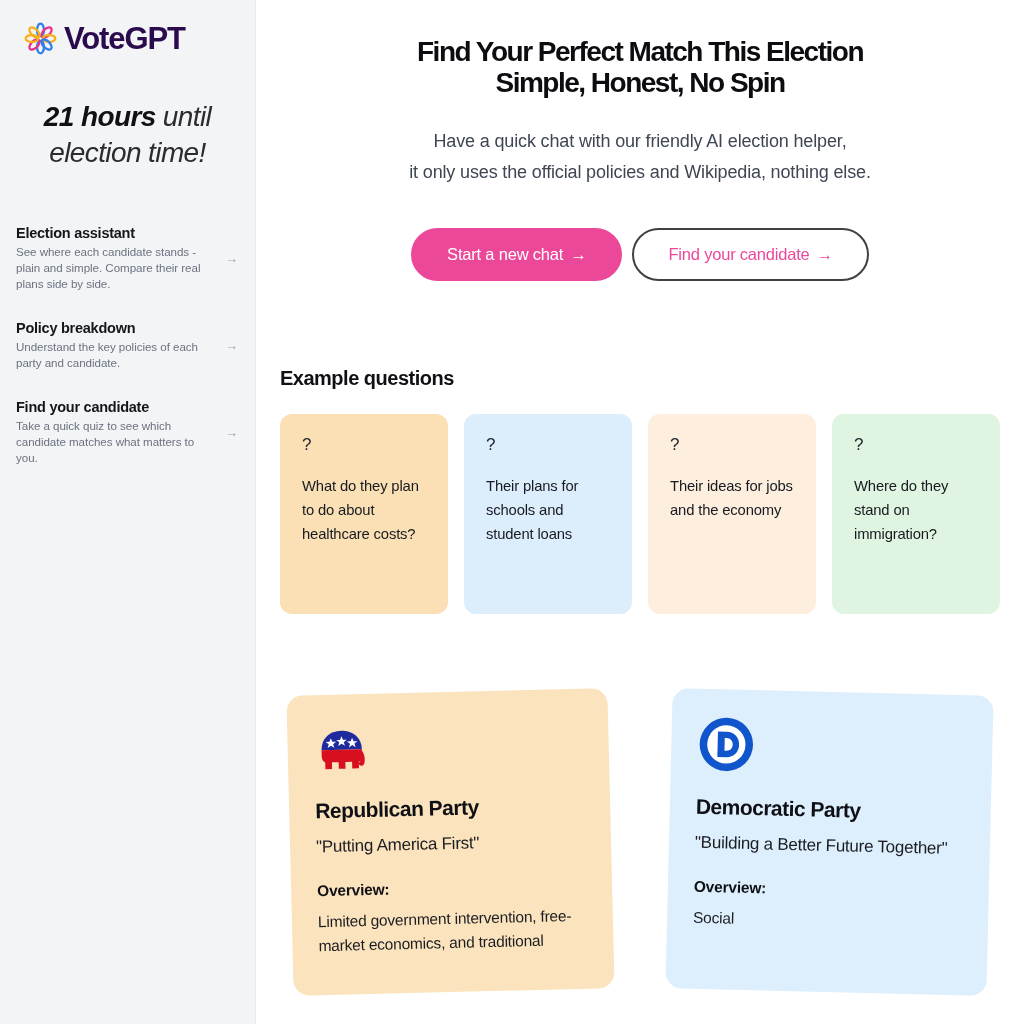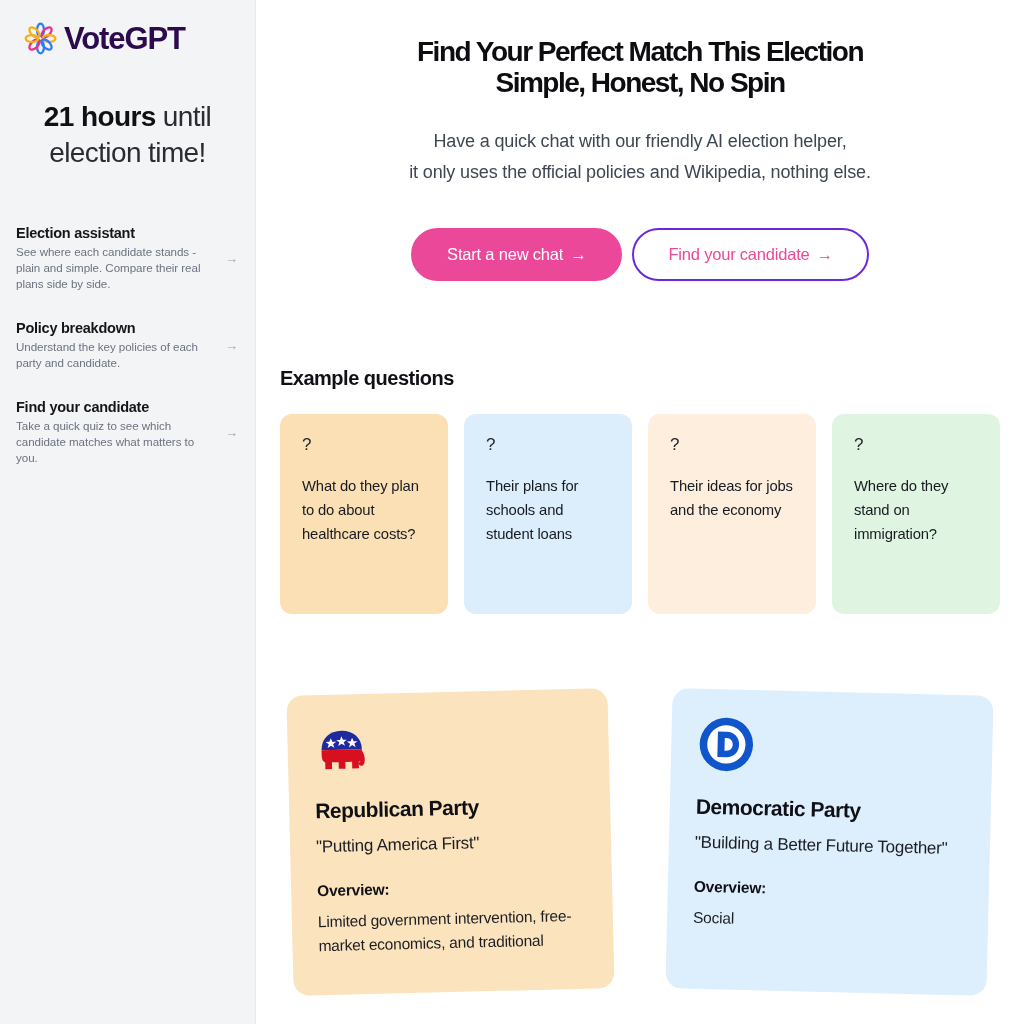"21 hours until election time!" .countdown { font-style: none -> italic }
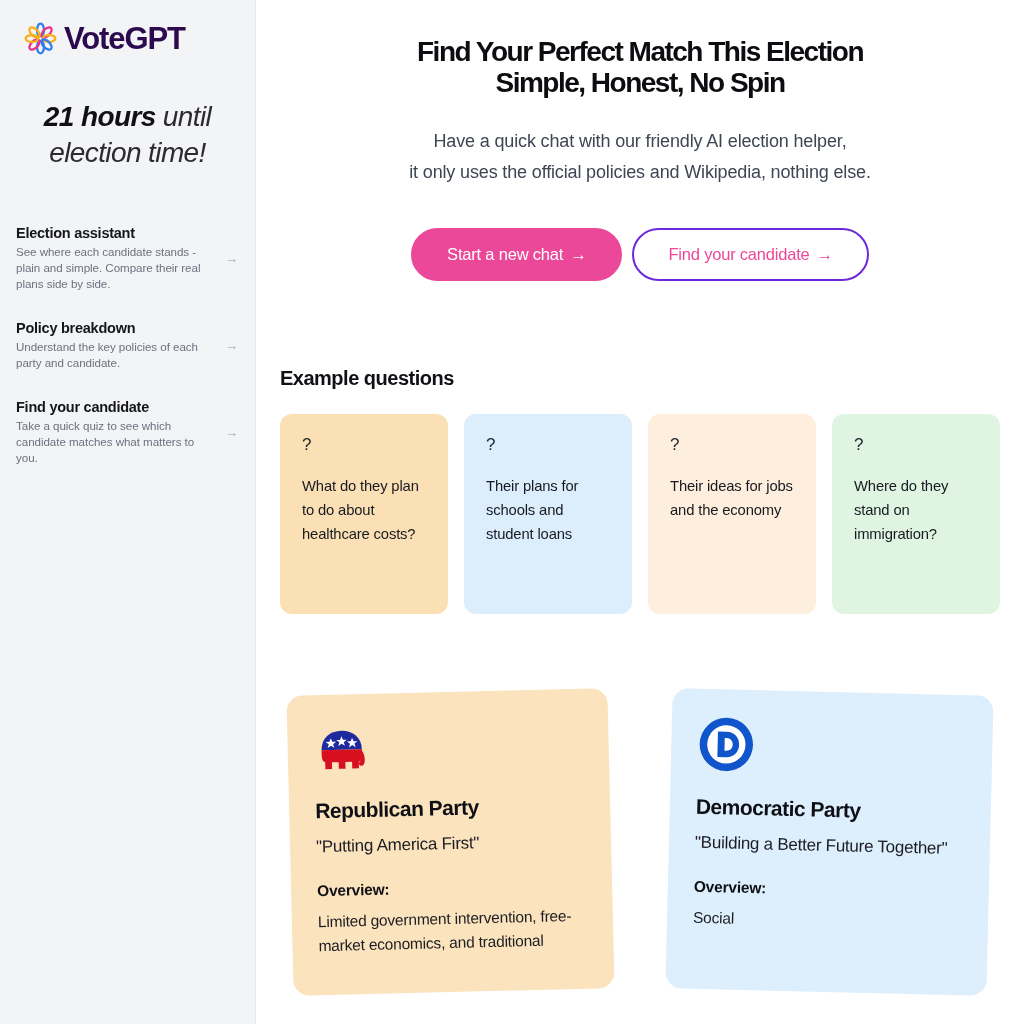"Find your candidate →" .btn-secondary { border: 2px solid #6d28d9 -> 2px solid #404040 }
